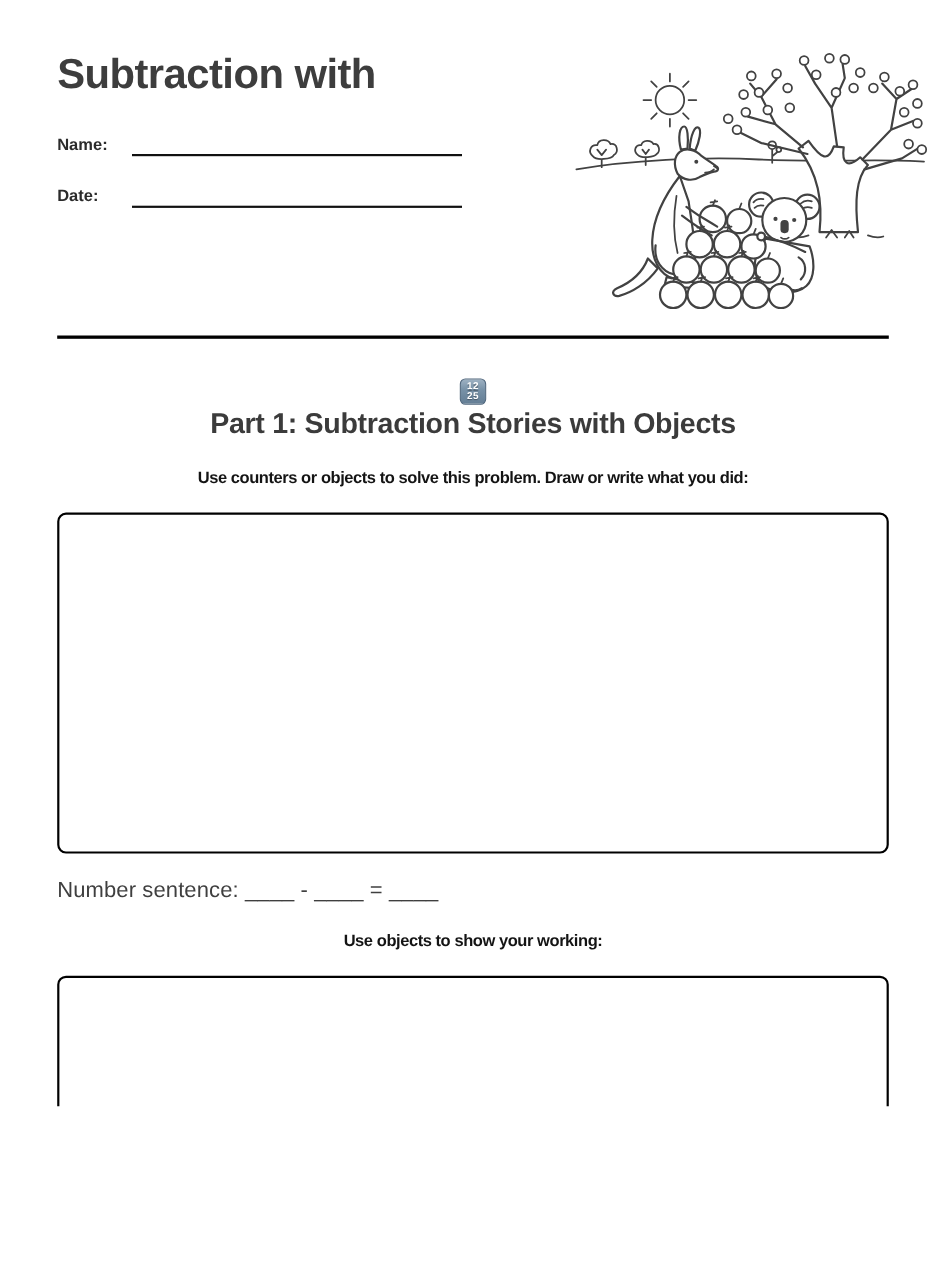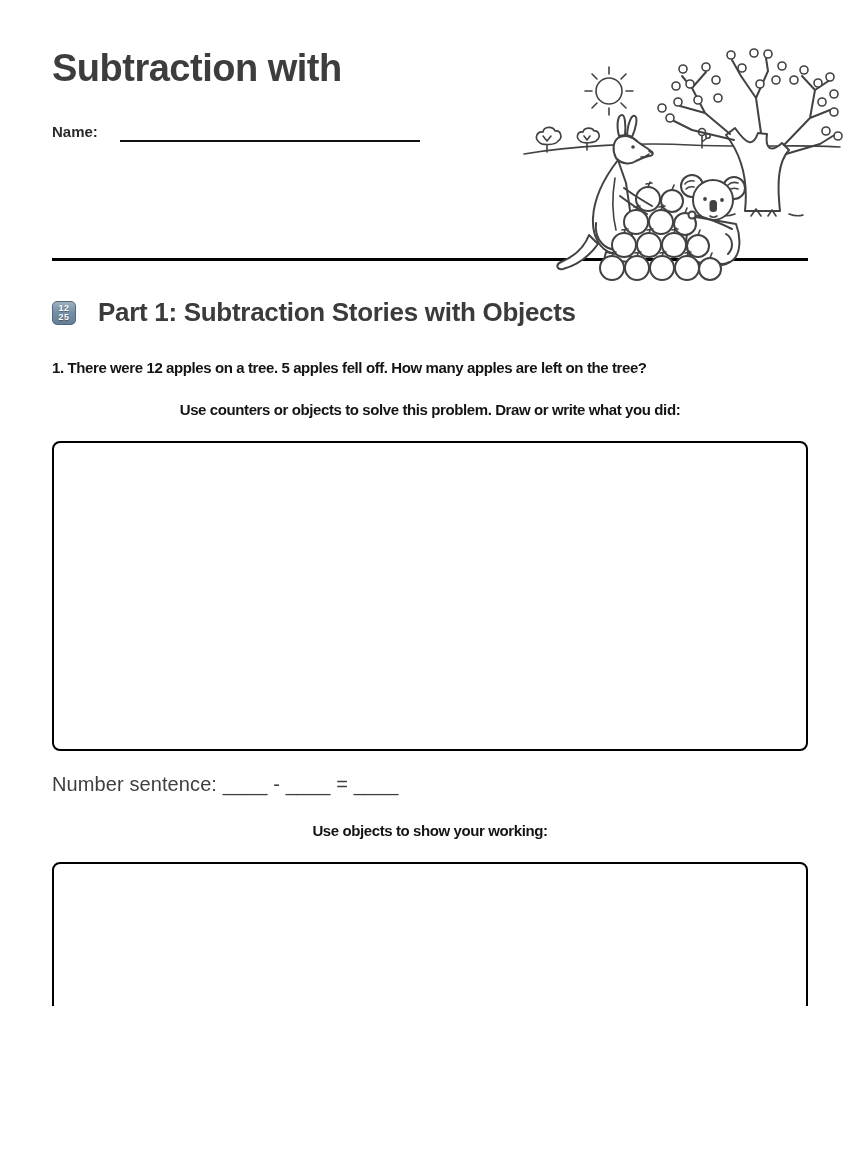"Date:" div.field-row { html: none -> <div> <span>Date:</span> <span></span> </div> }
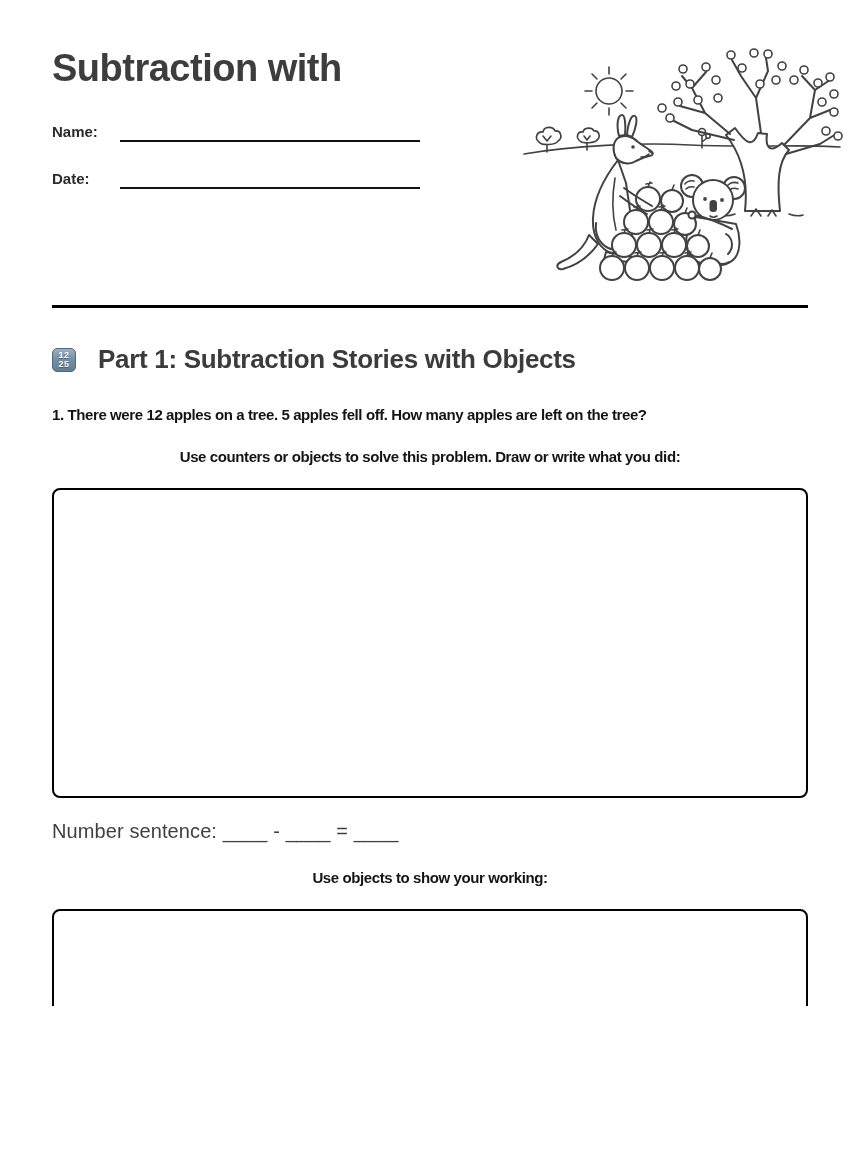"12" .part-heading { flex-direction: none -> column; gap: 22px -> 2px }
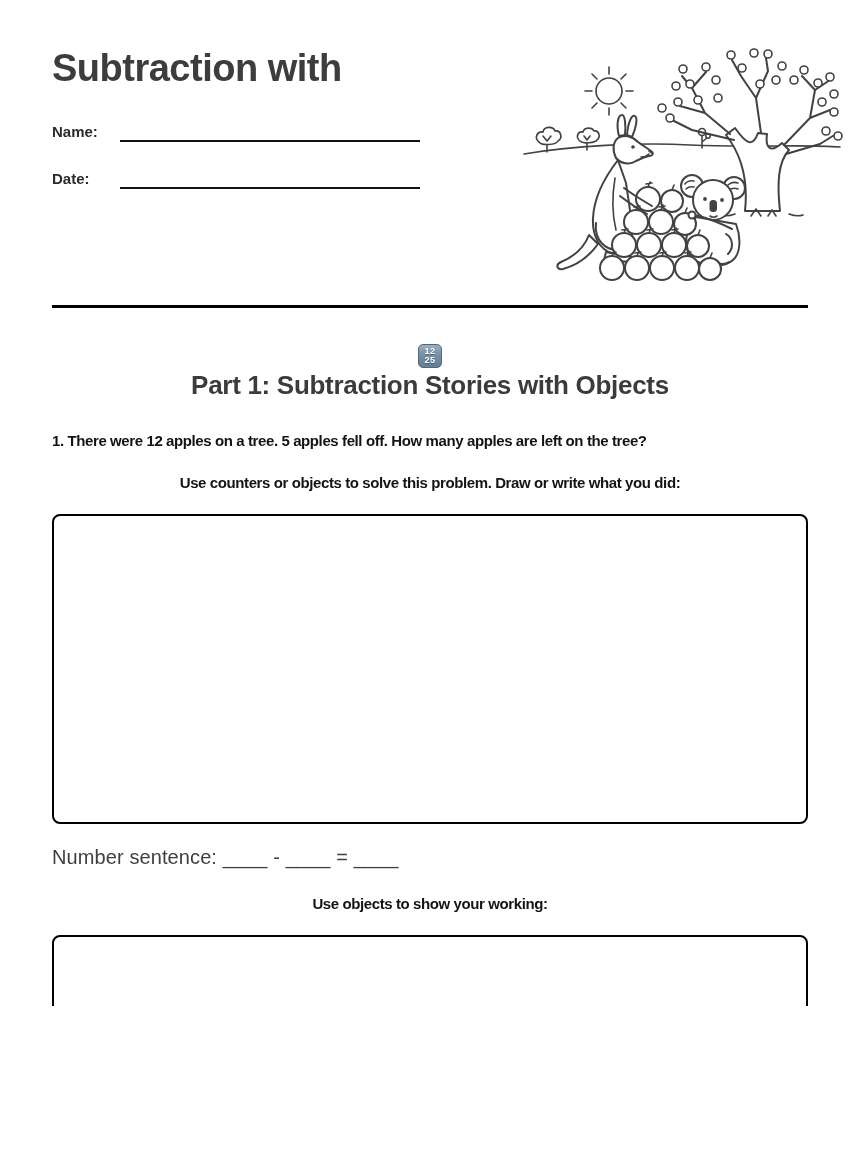"1. There were 12 apples" p.question { html: <p>1. There were 12 apples on a tree. 5 apples fell off. How many apples are left on the tree?</p> -> none }
